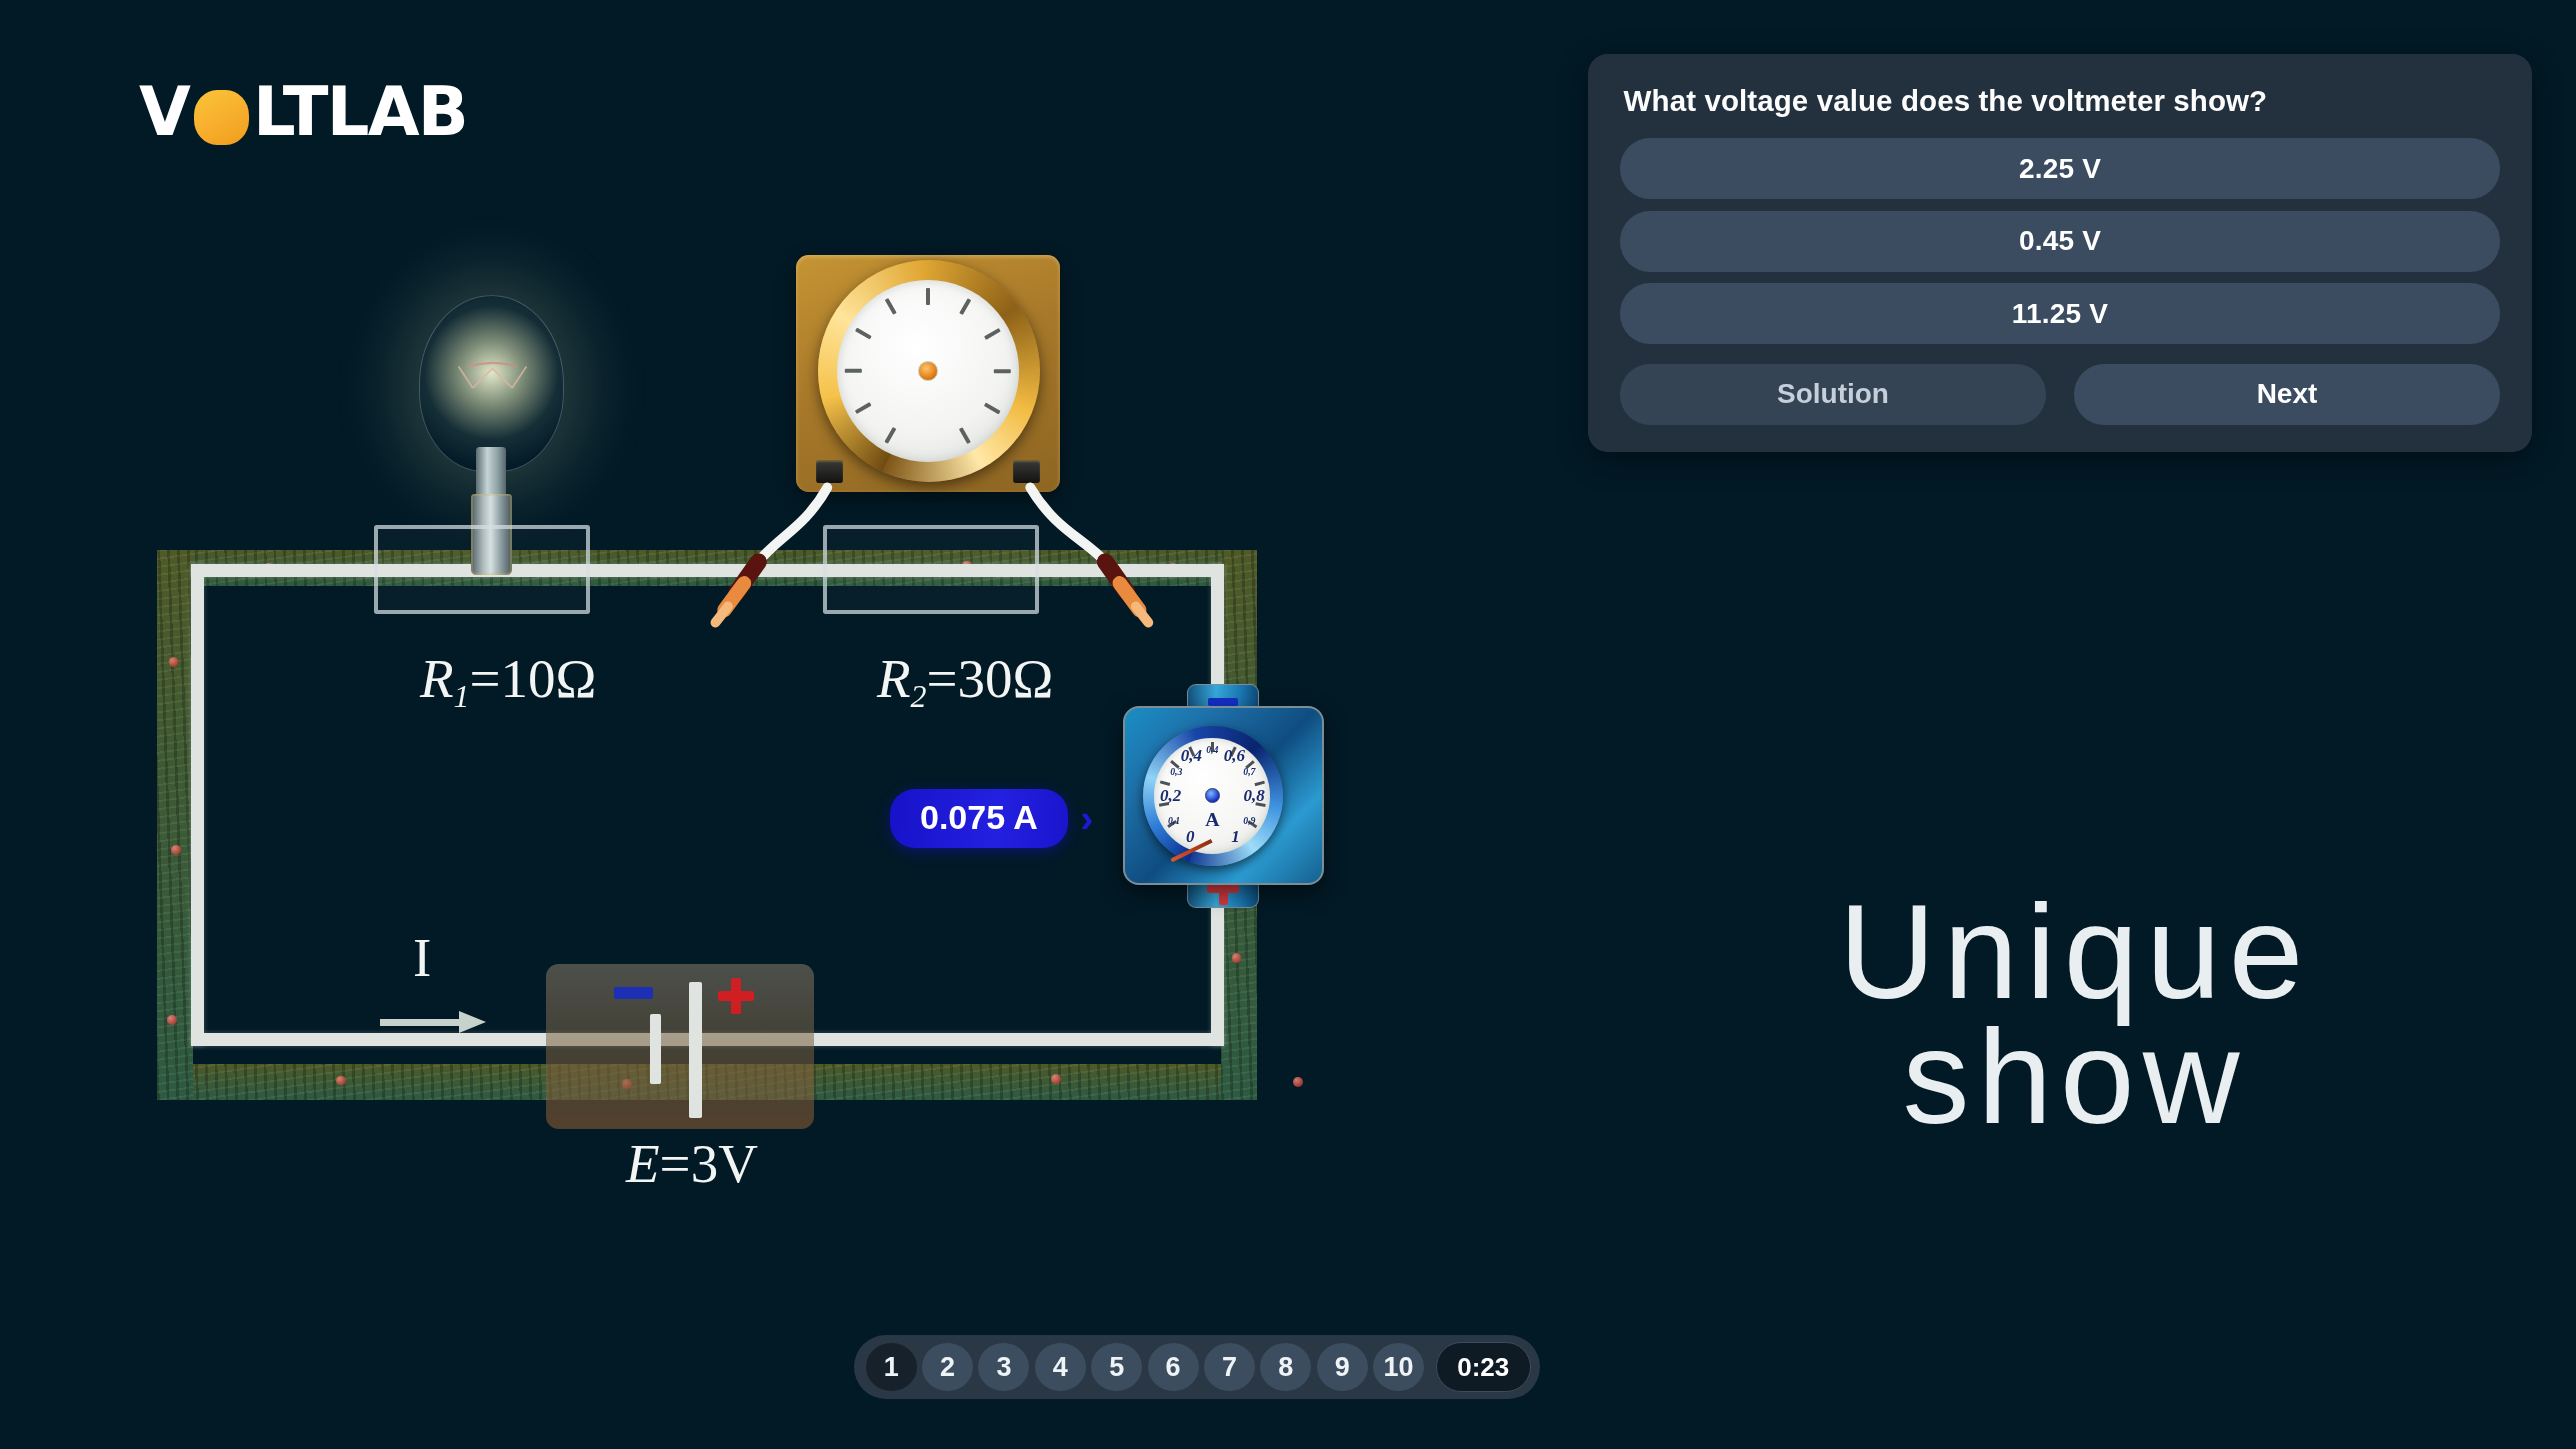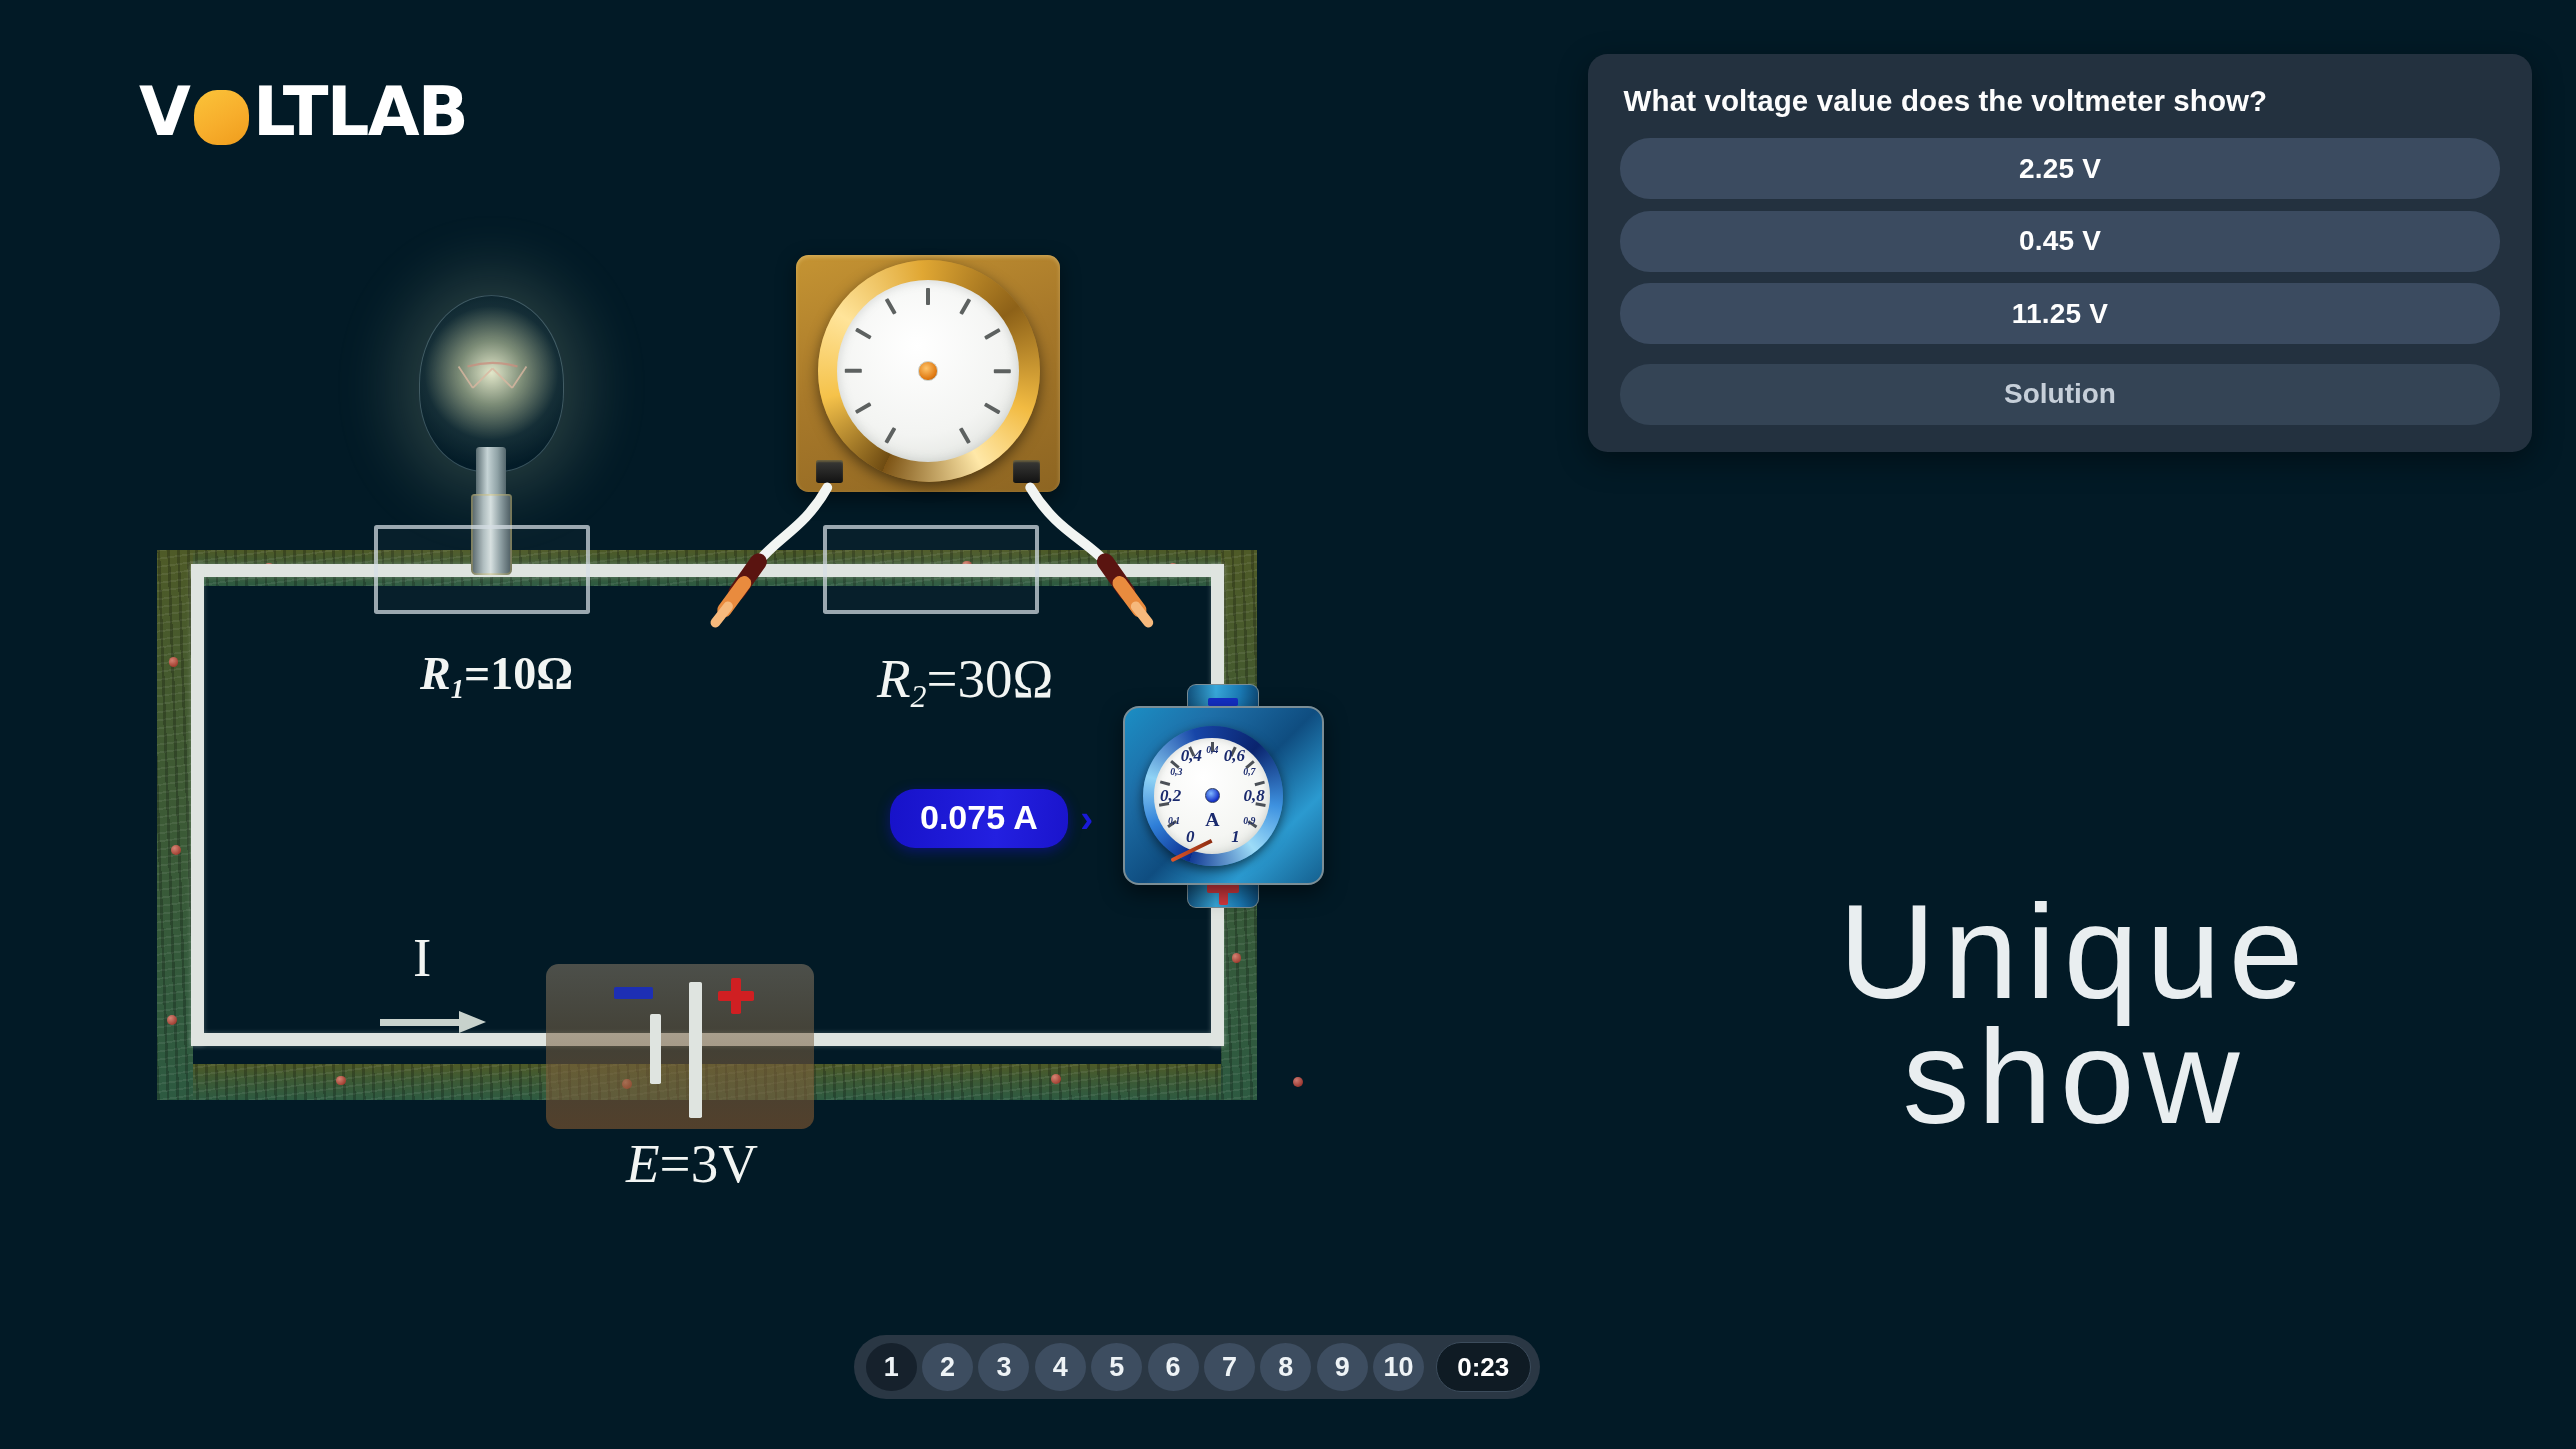"Next" div.act-btn { html: none -> <div>Next</div> }
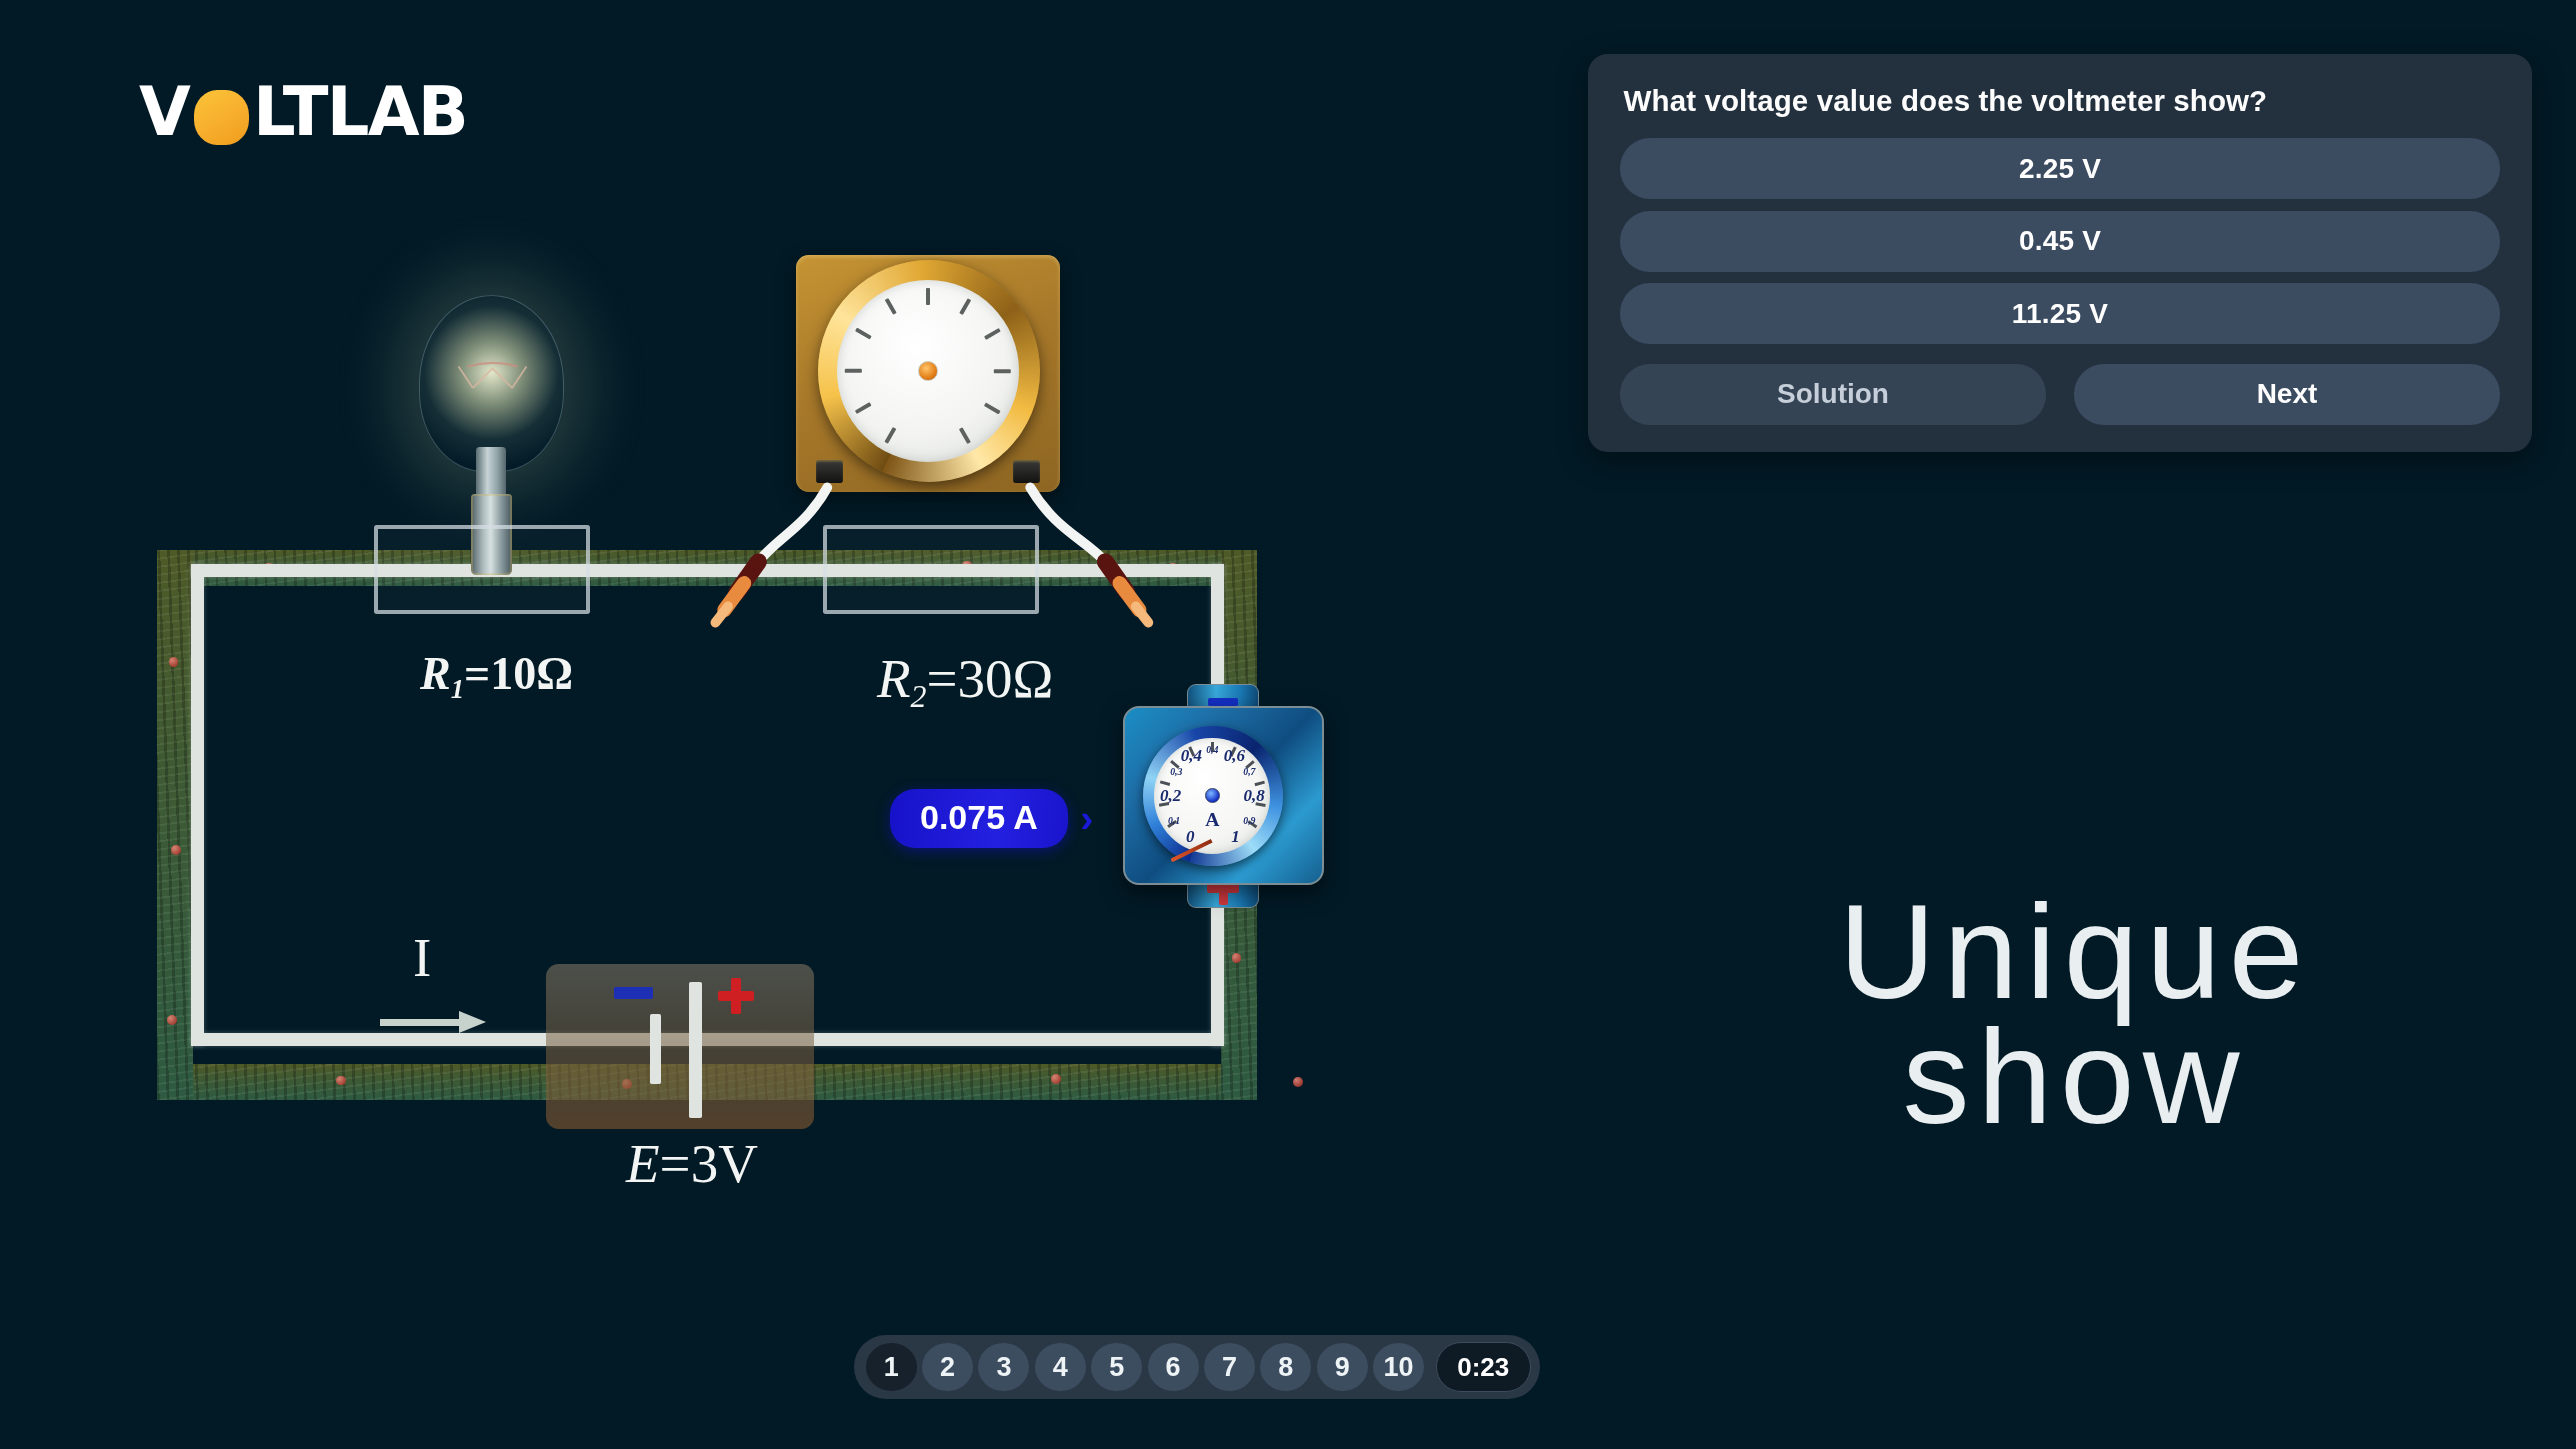"R1=10Ω" div.math { font-size: 46px -> 55px; font-weight: bold -> none }
